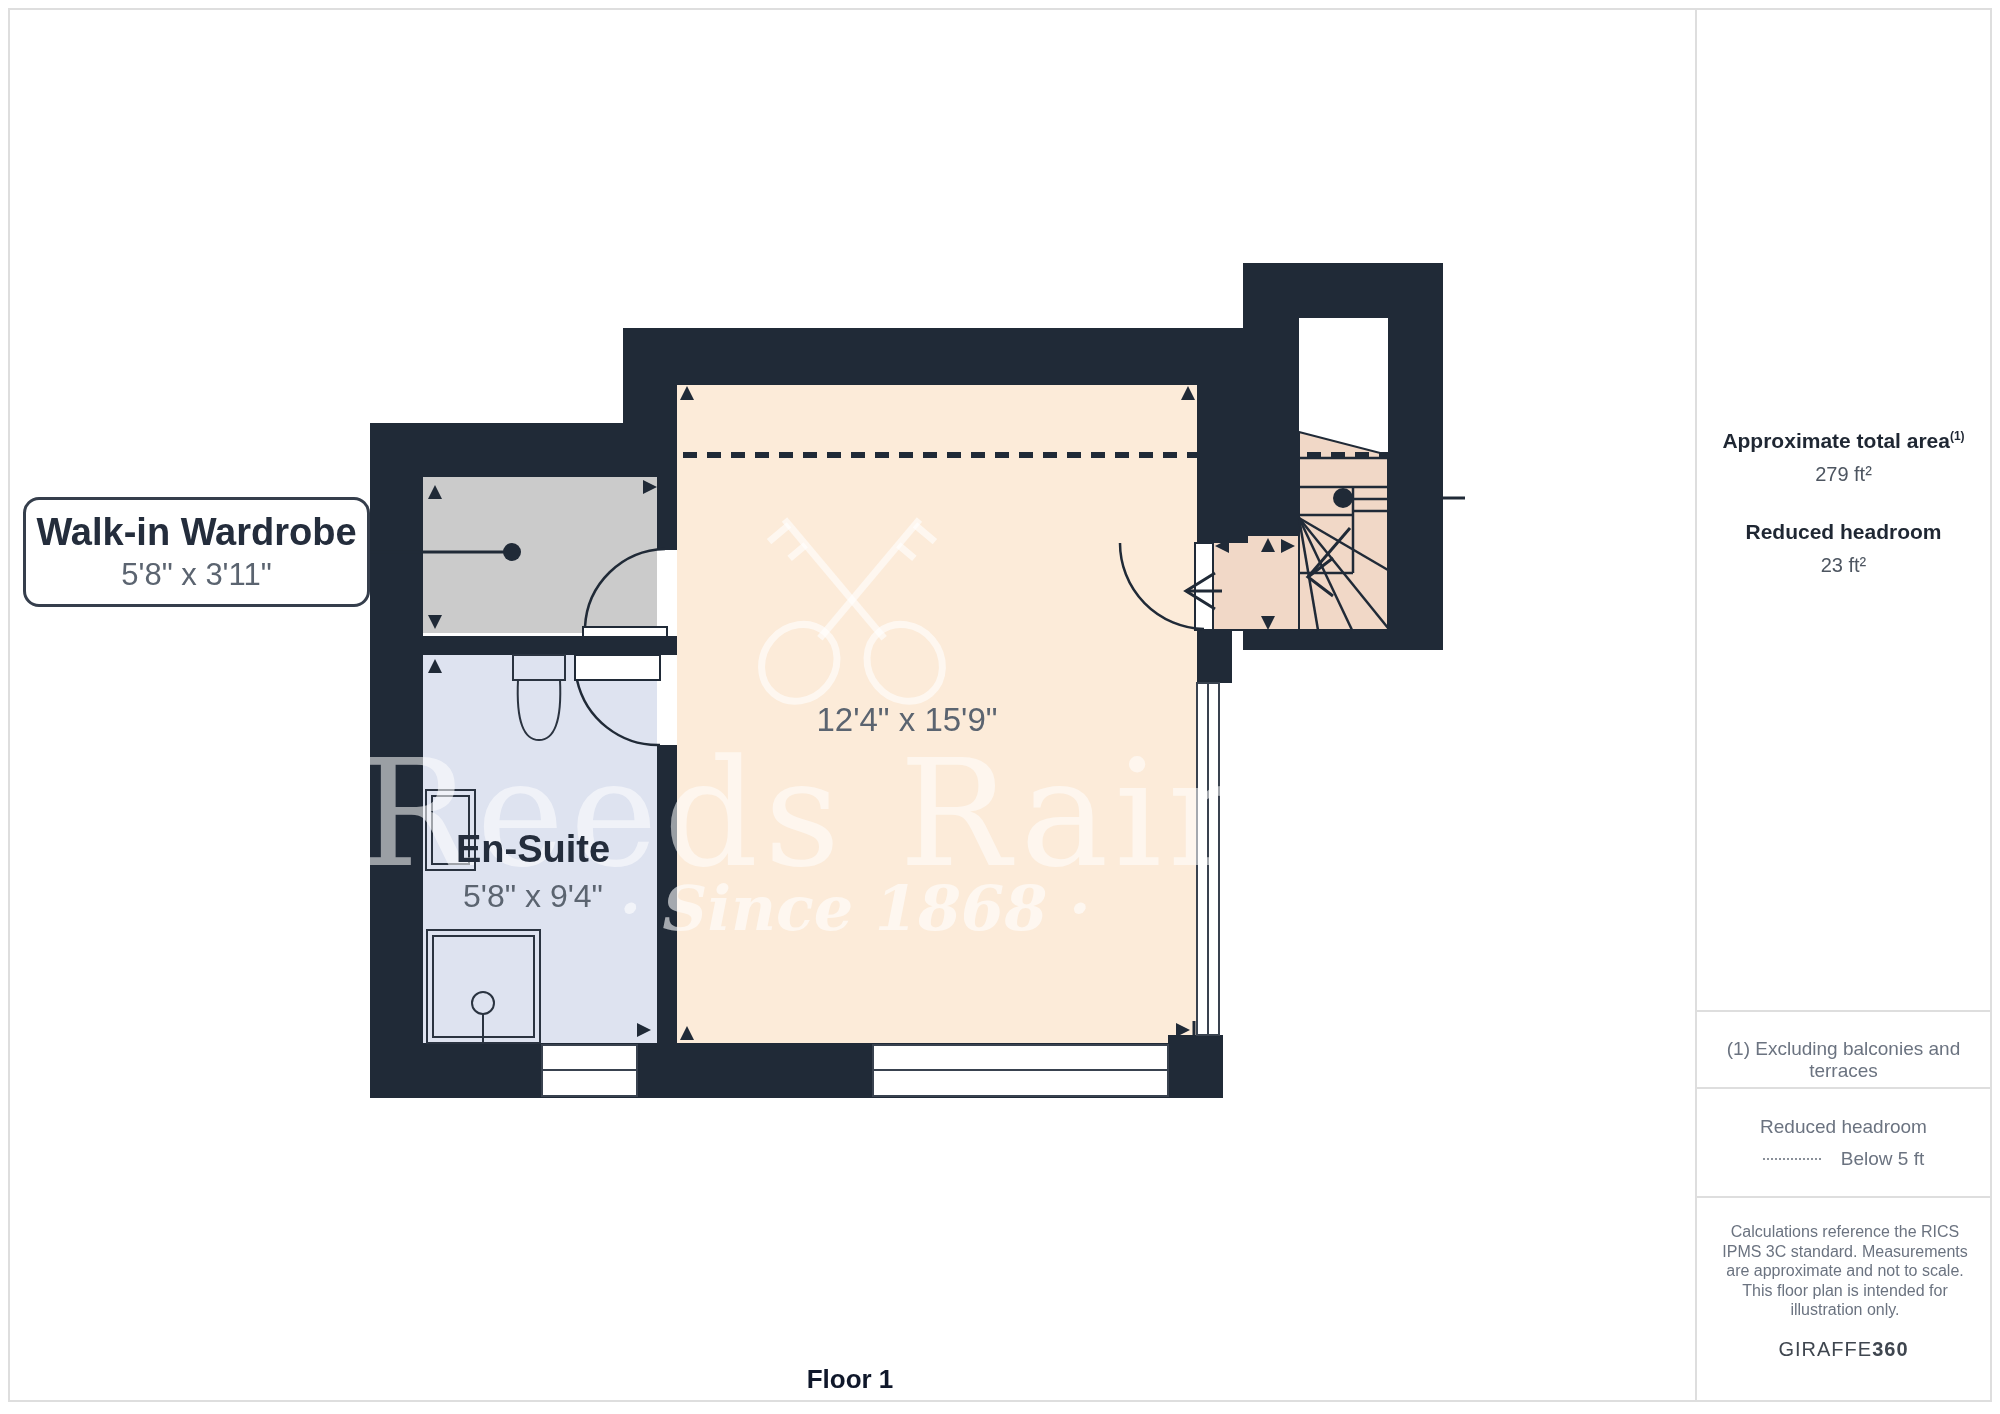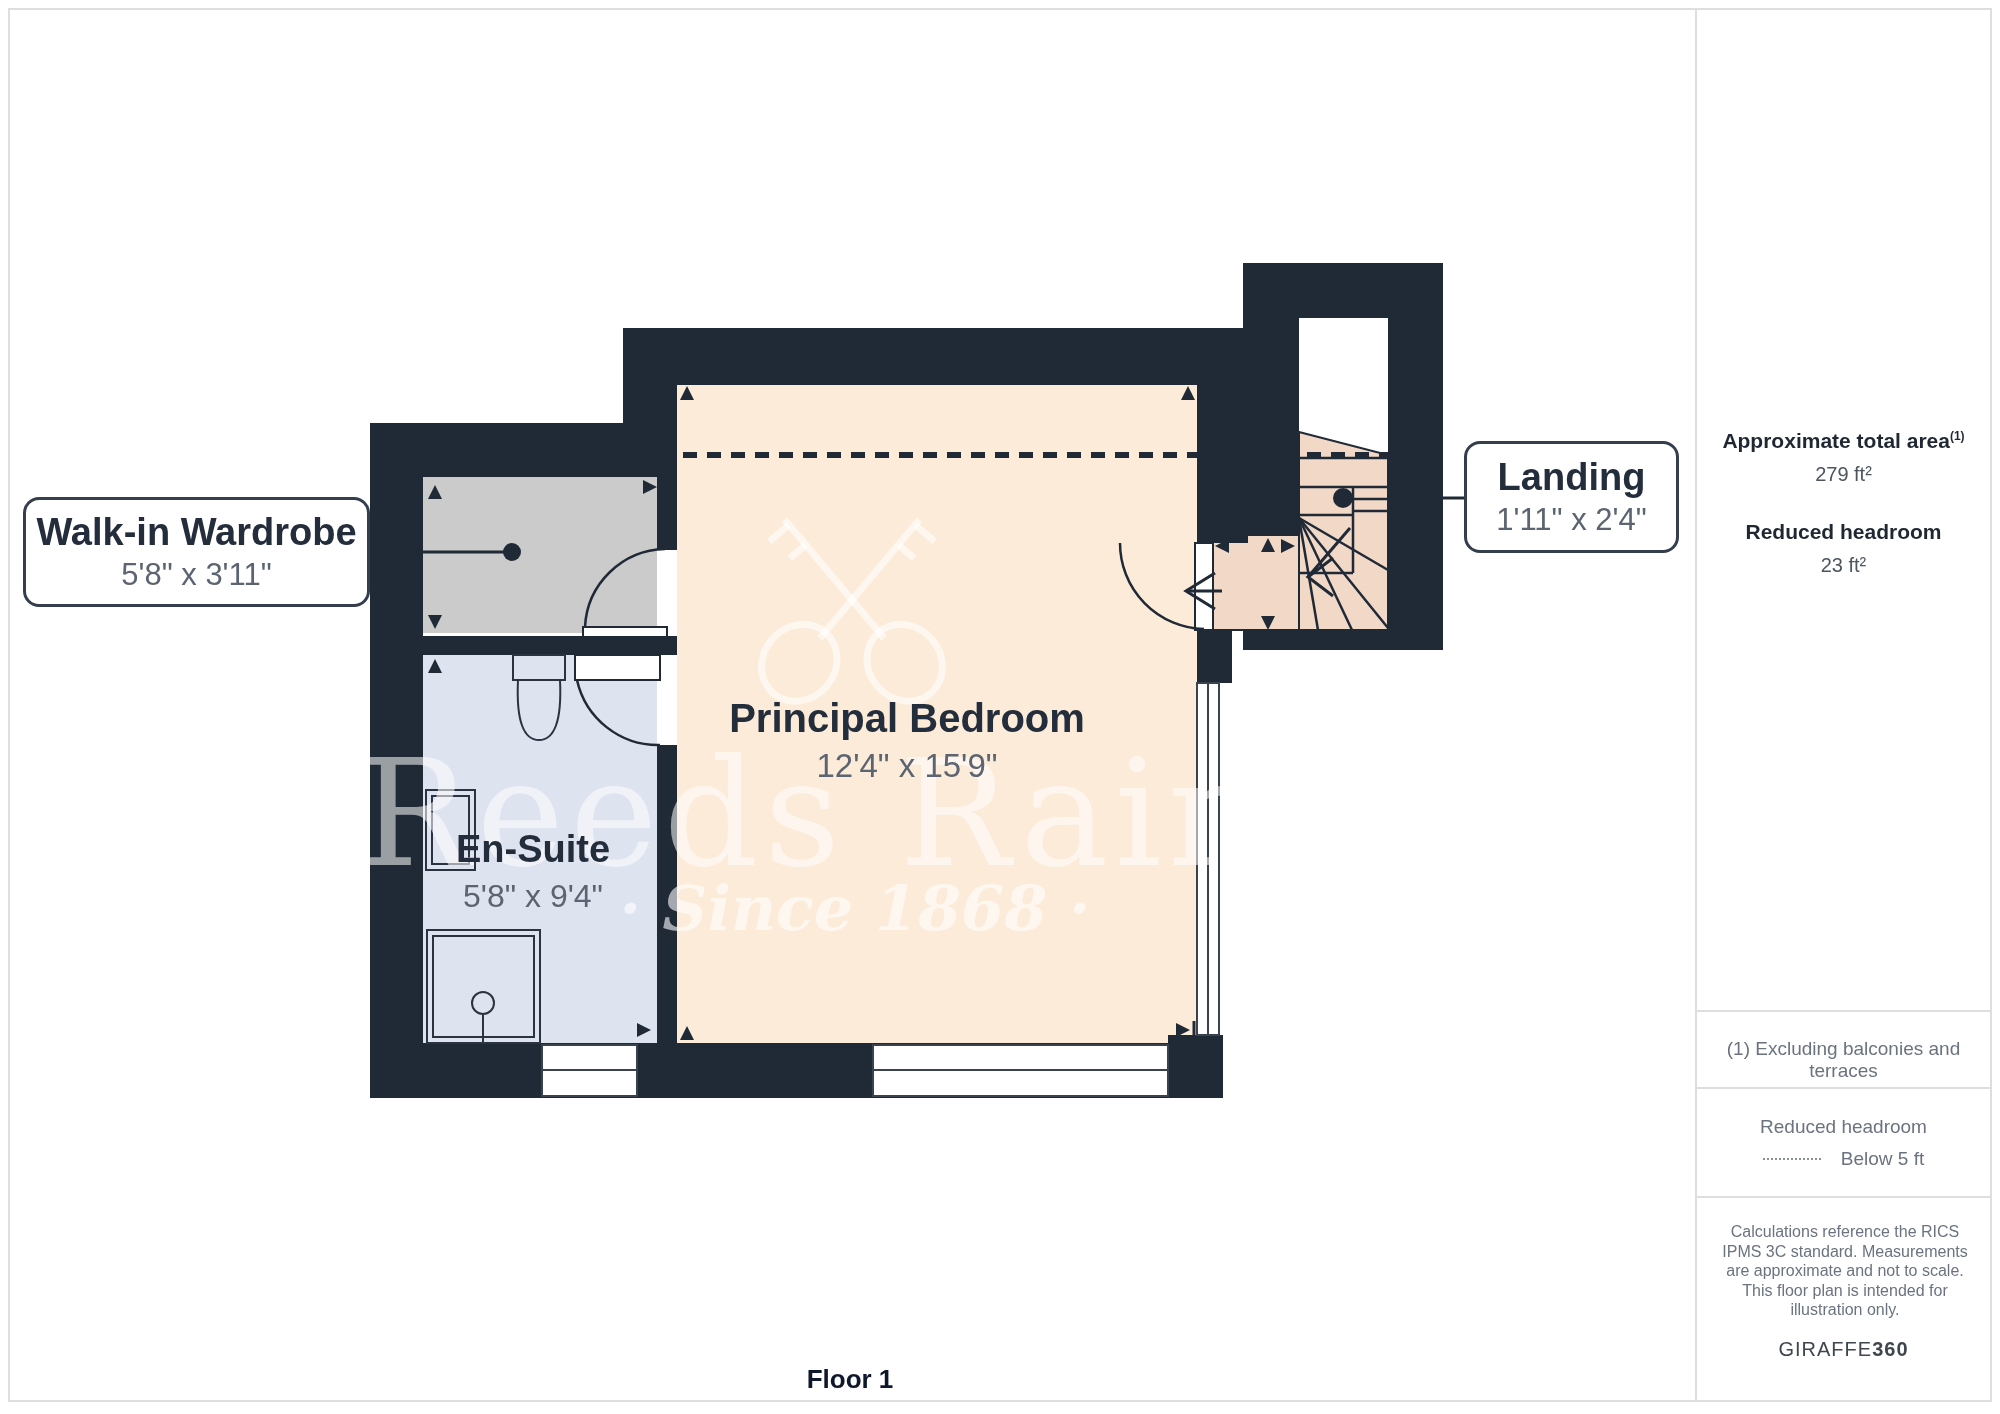"Landing" div.label-box { html: <div> <div>Landing</div> <div>1'11" x 2'4"</div> </div> -> none }
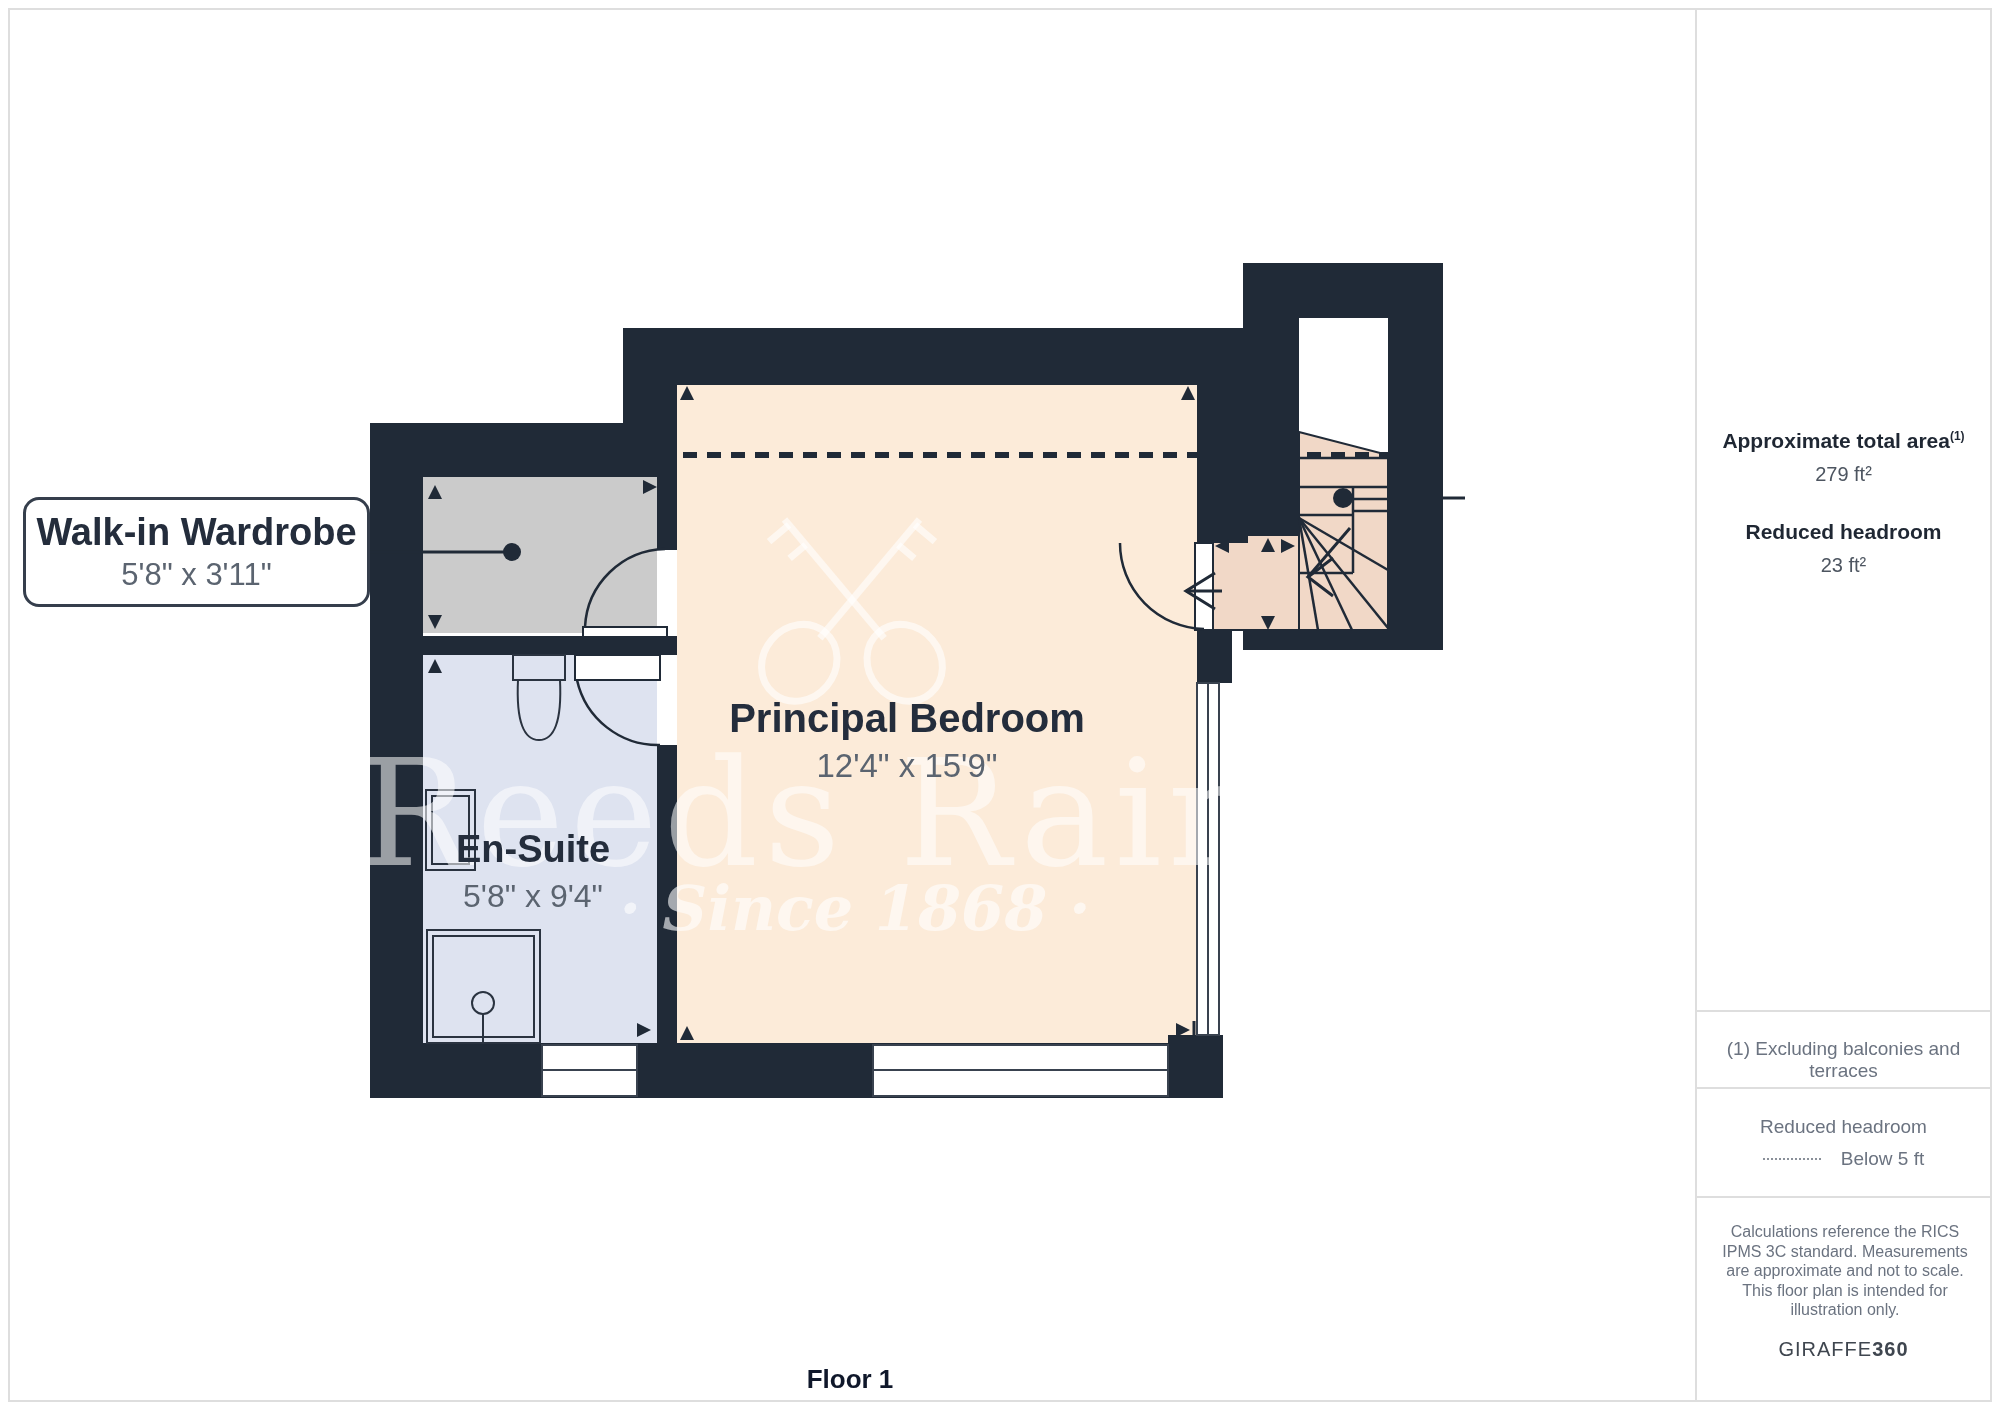"Principal Bedroom" div.title { html: <div>Principal Bedroom</div> -> none }
